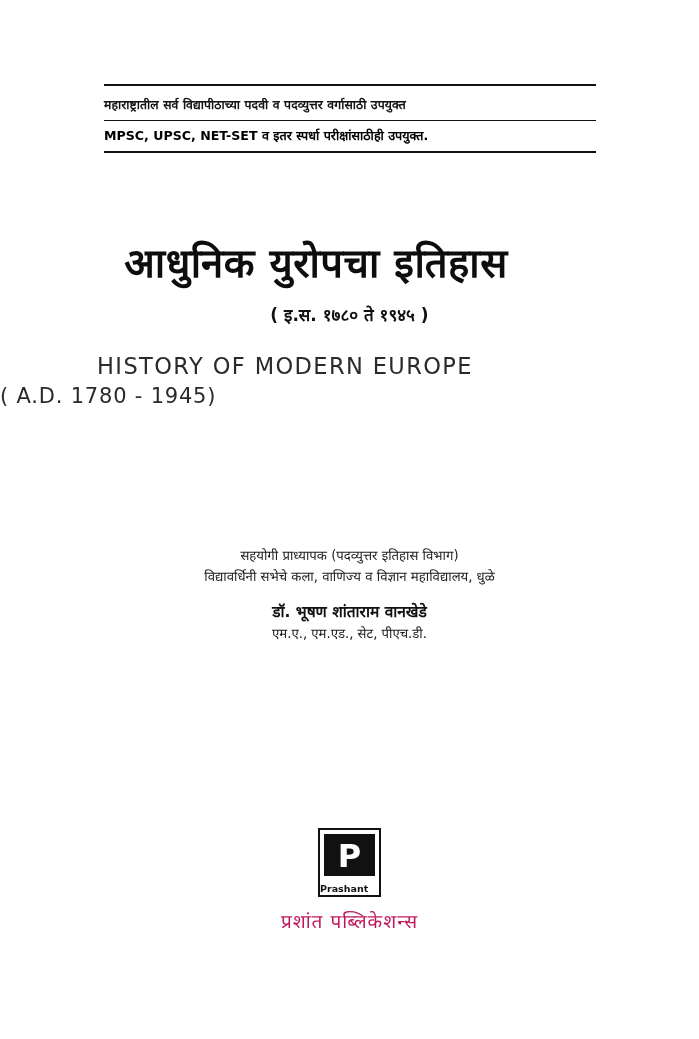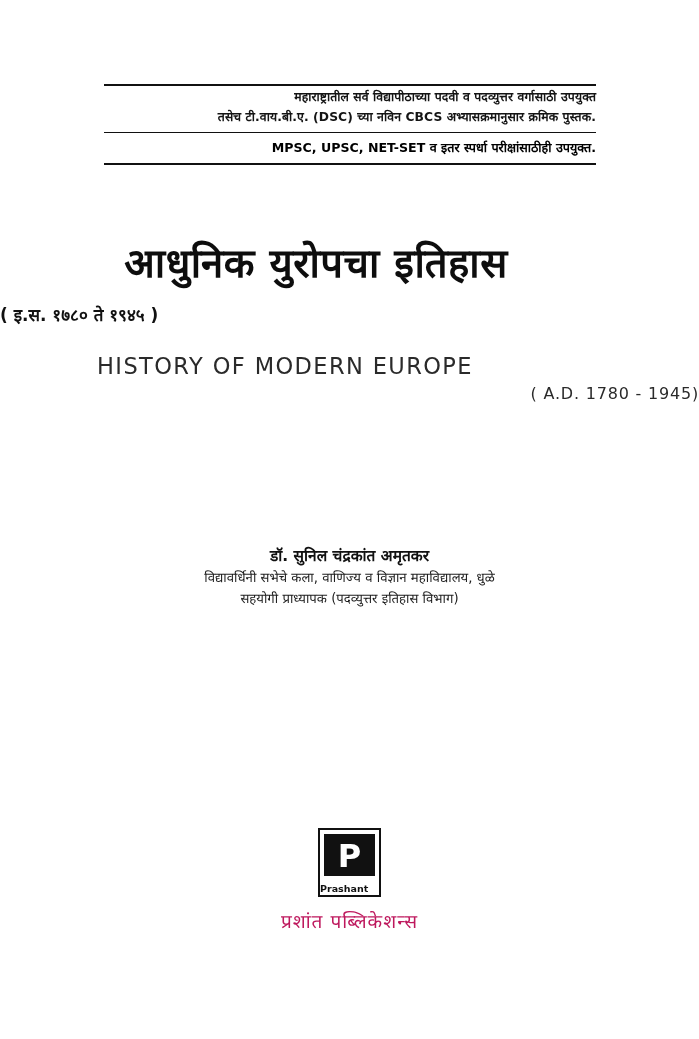"महाराष्ट्रातील सर्व विद्यापीठाच्या पदवी" .notice-block { padding: 1px 0 6px 0 -> 9px 0 6px 0; text-align: right -> left }
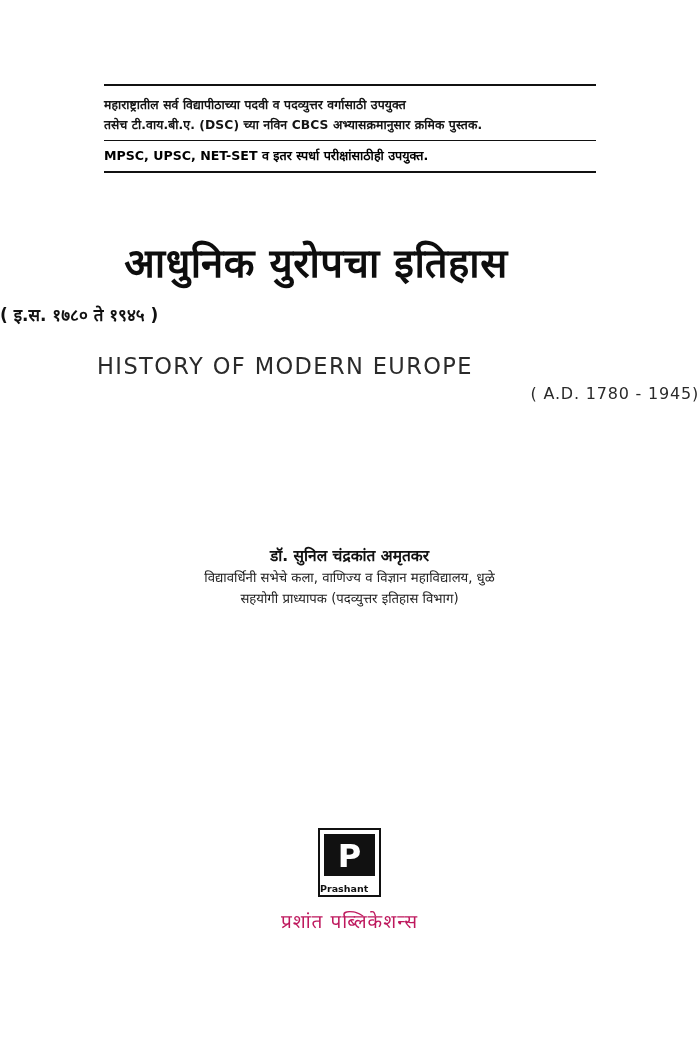"तसेच टी.वाय.बी.ए. (DSC) च्या नविन" div.notice-line { html: <div>तसेच टी.वाय.बी.ए. (DSC) च्या नविन CBCS अभ्यासक्रमानुसार क्रमिक पुस्तक.</div> -> none }
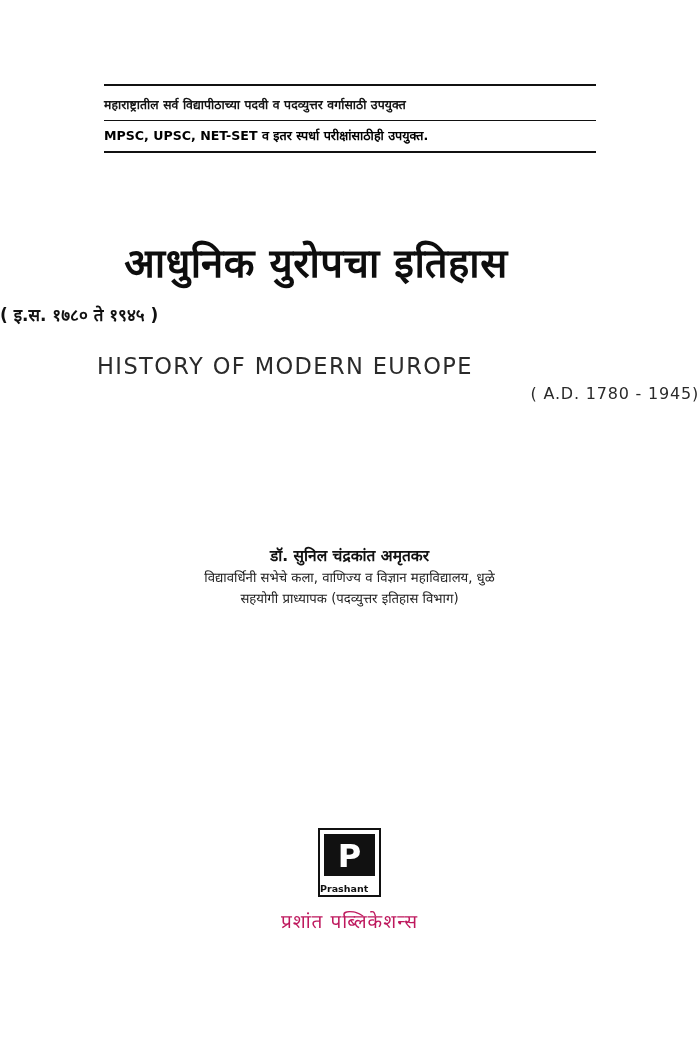"( इ.स. १७८० ते १९४५" .title-sub-mr { text-align: none -> center }
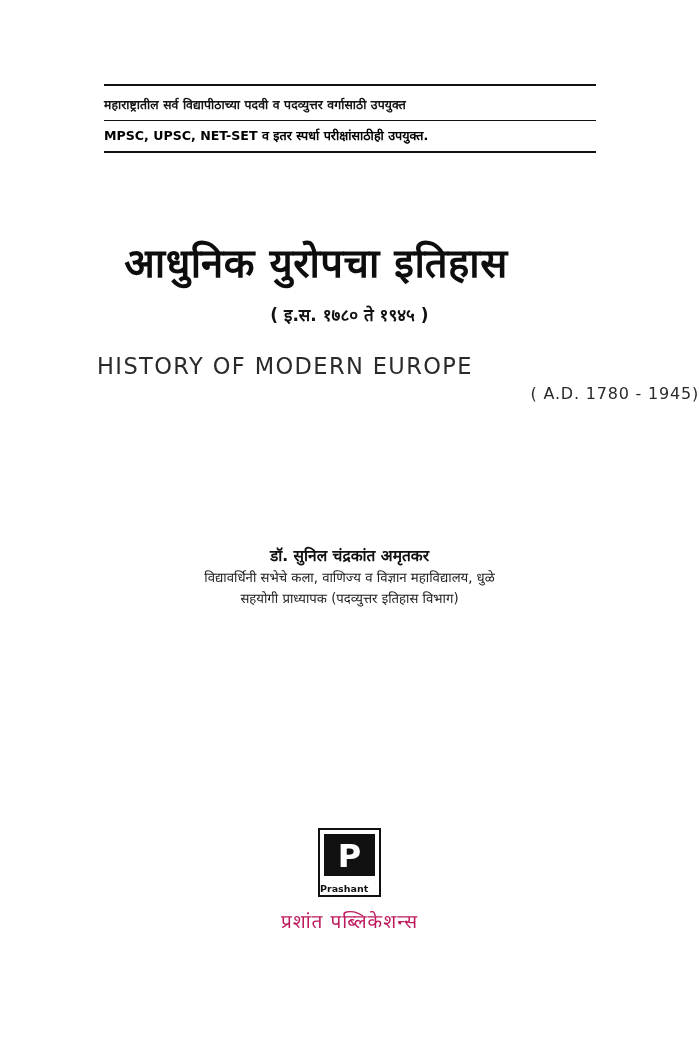"( A.D. 1780 - 1945)" .title-en-sub { font-size: 16px -> 21px; text-align: right -> left }
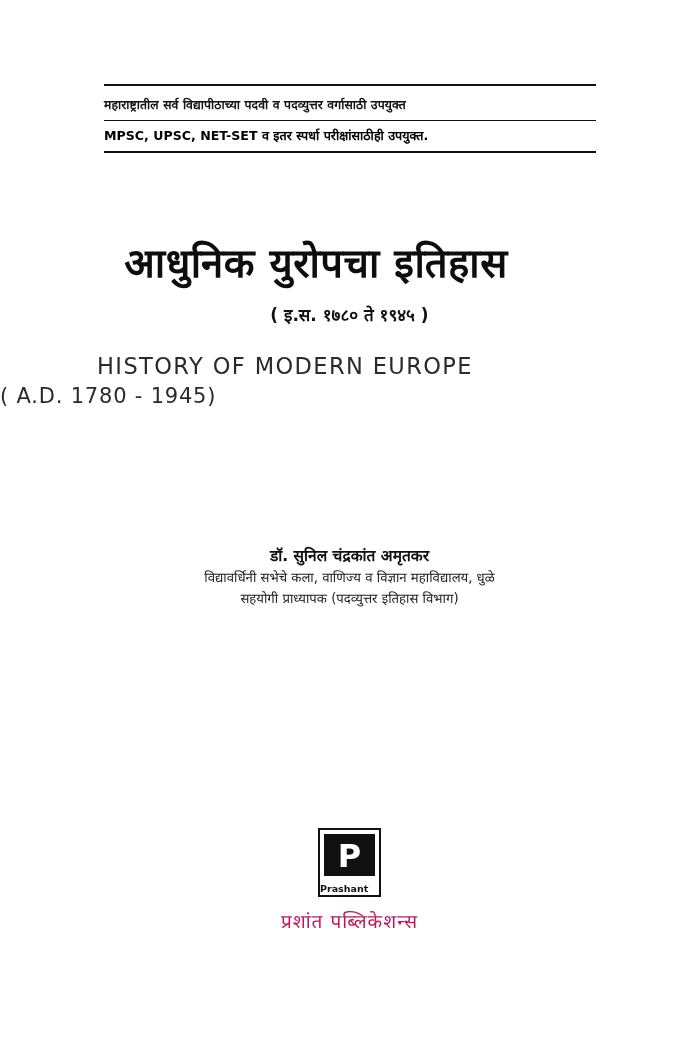"डॉ. सुनिल चंद्रकांत अमृतकर" div.author-name { html: <div>डॉ. सुनिल चंद्रकांत अमृतकर</div> -> none }
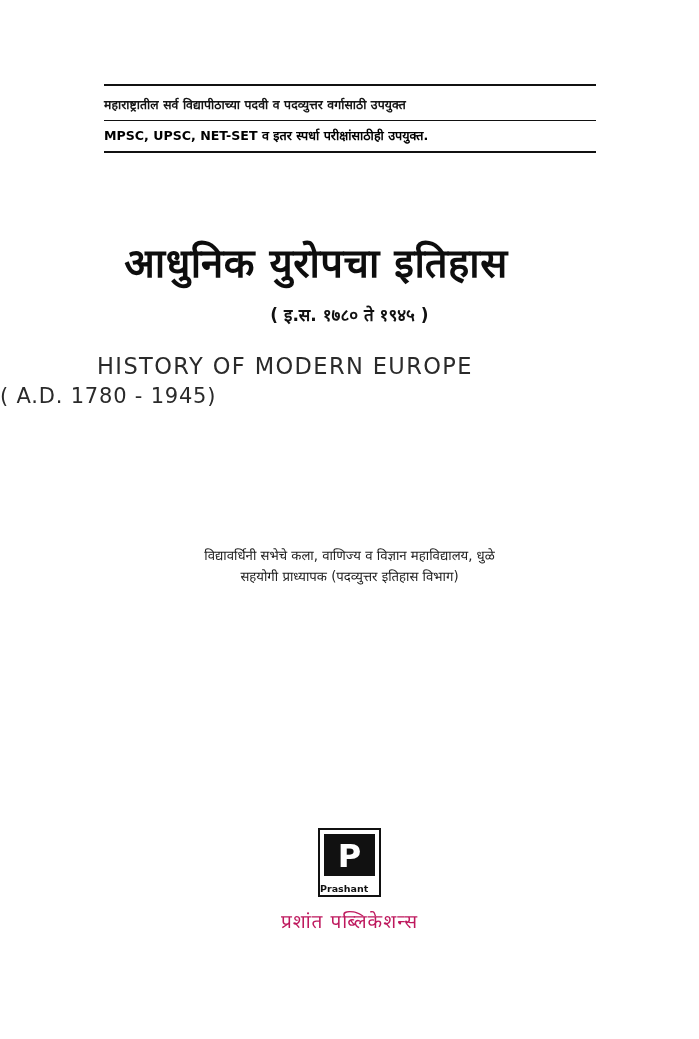"विद्यावर्धिनी सभेचे कला, वाणिज्य व" div.author-aff { order: before "सहयोगी प्राध्यापक (पदव्युत्तर इतिहास" -> after "सहयोगी प्राध्यापक (पदव्युत्तर इतिहास" }
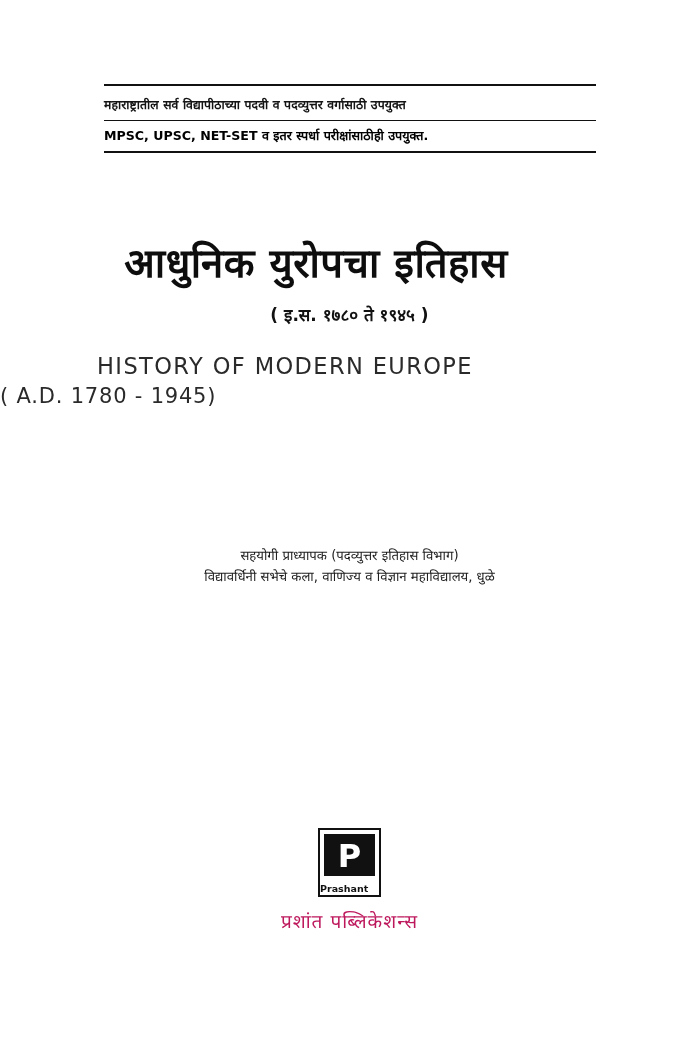"डॉ. भूषण शांताराम वानखेडे" div.author-name { html: none -> <div>डॉ. भूषण शांताराम वानखेडे</div> }
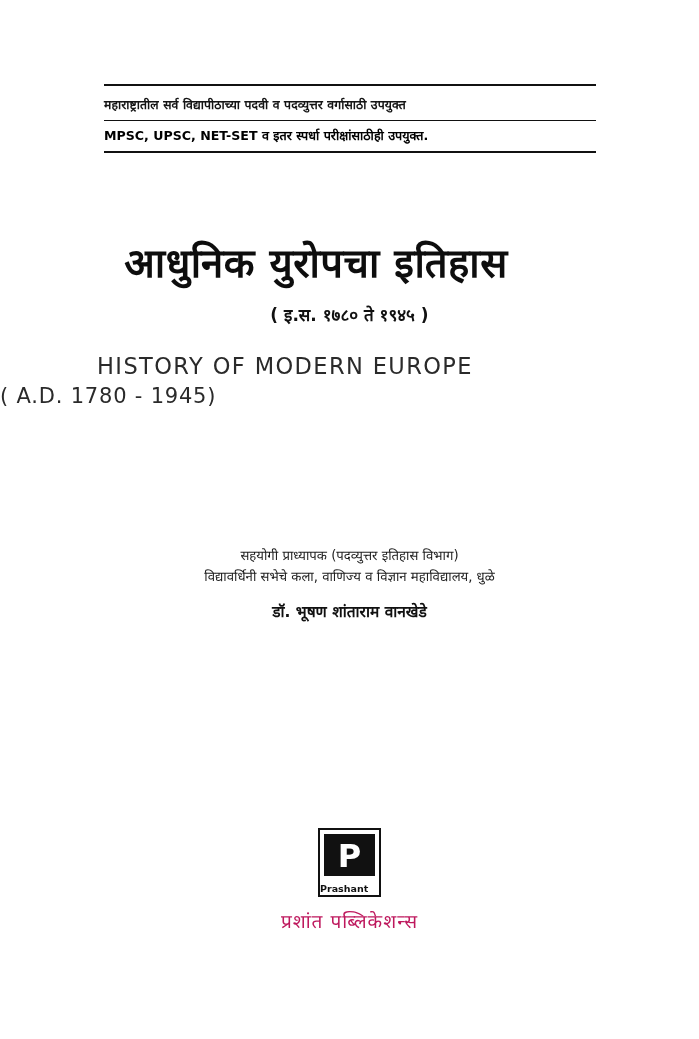"एम.ए., एम.एड., सेट, पीएच.डी." div.author-aff { html: none -> <div>एम.ए., एम.एड., सेट, पीएच.डी.</div> }
